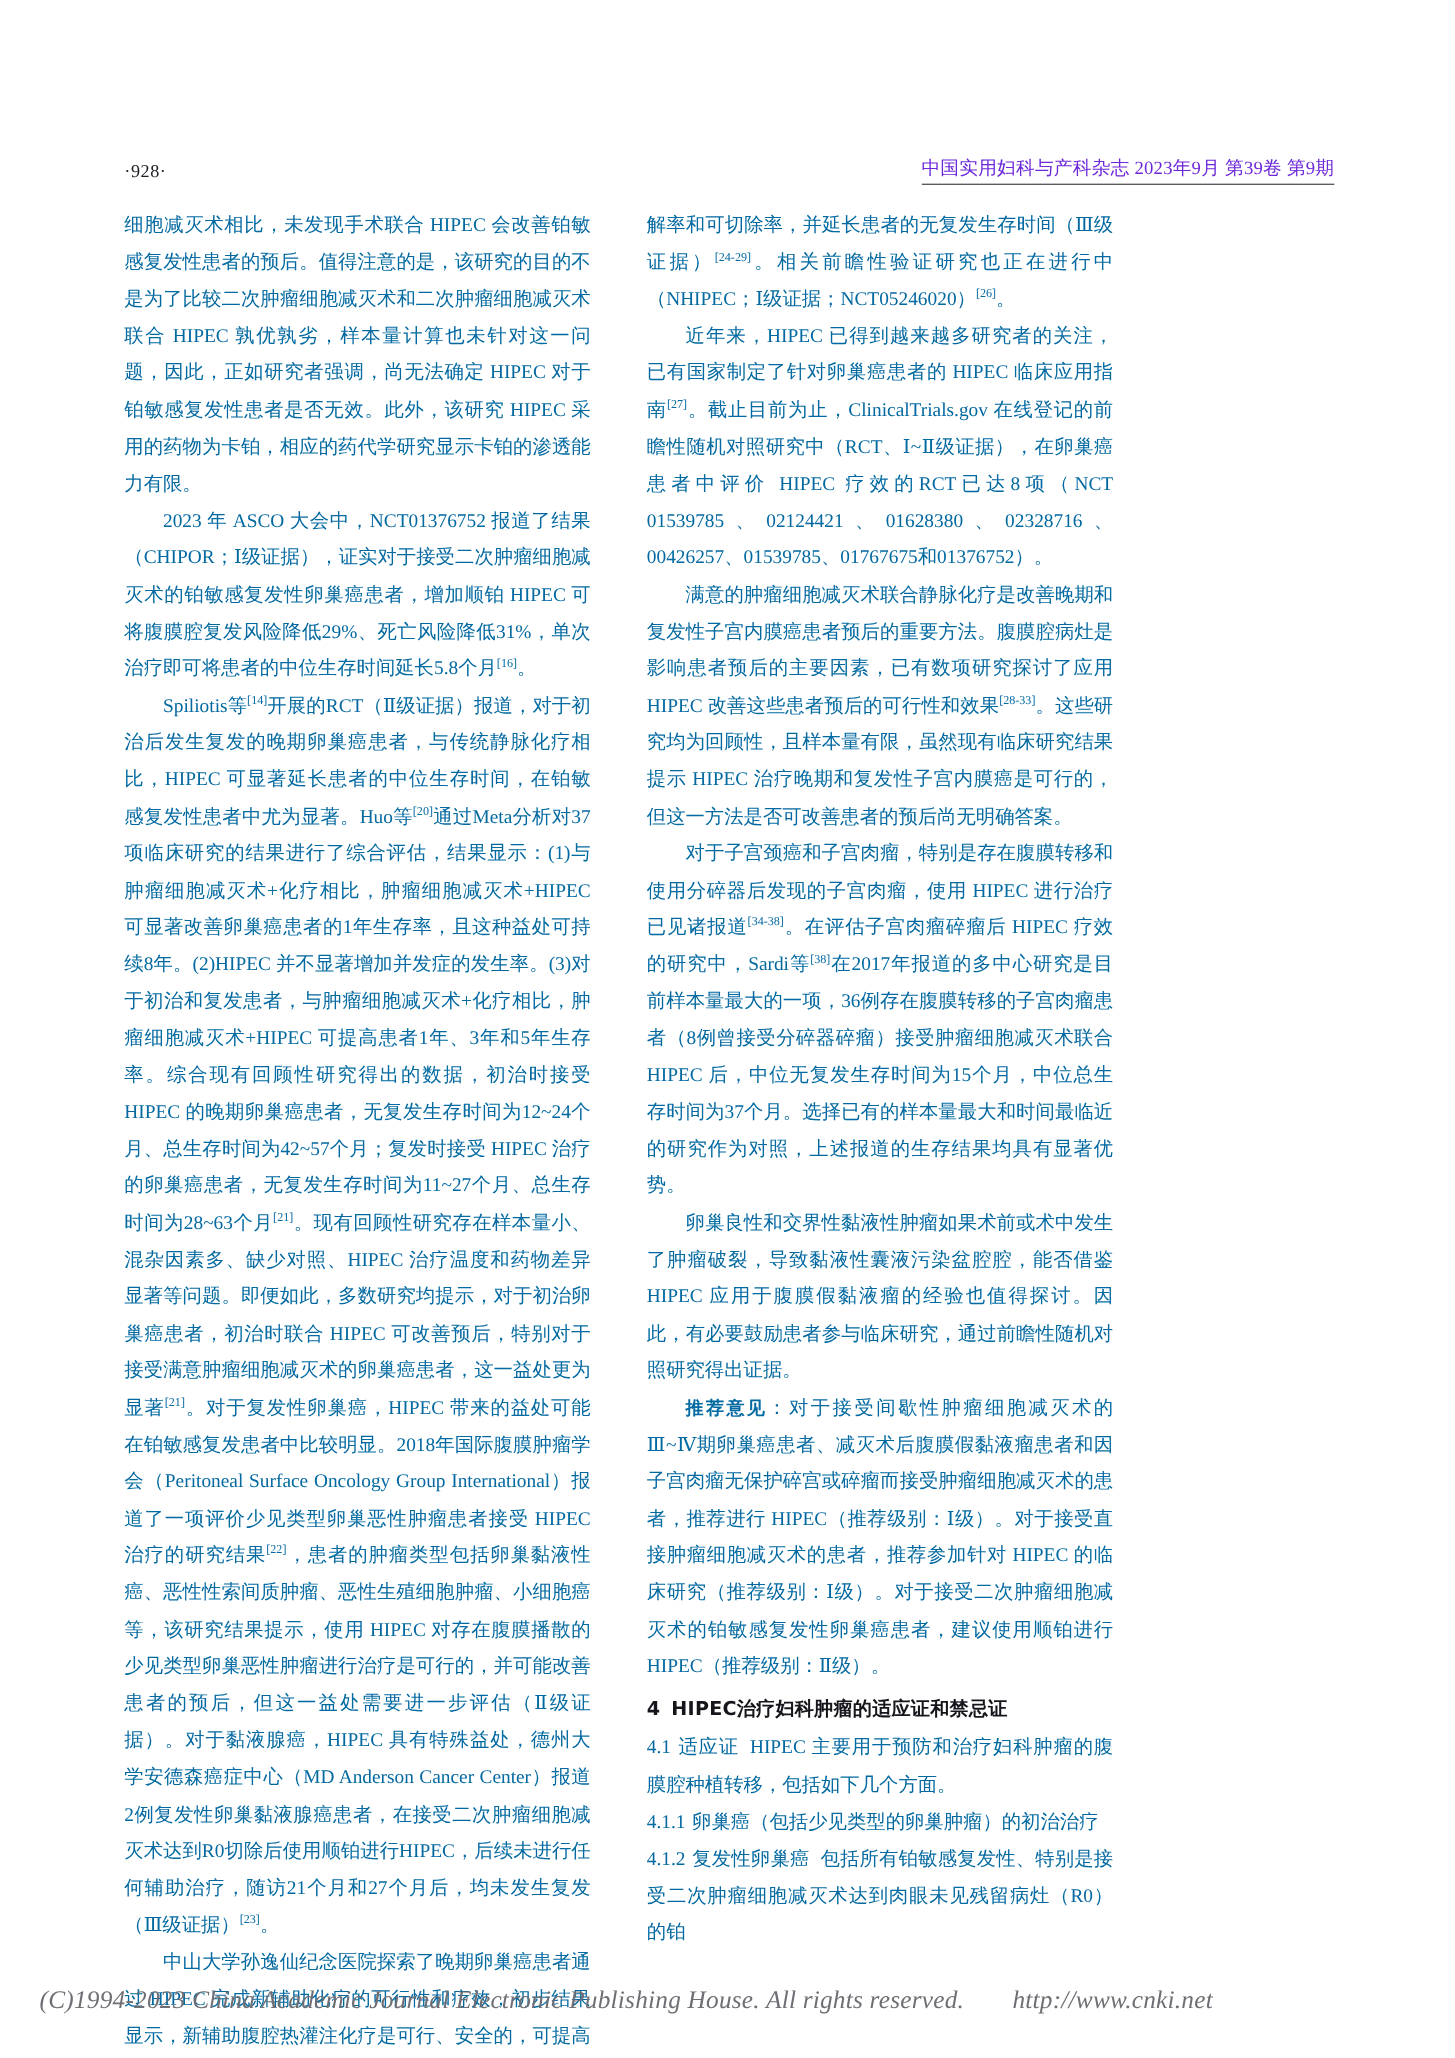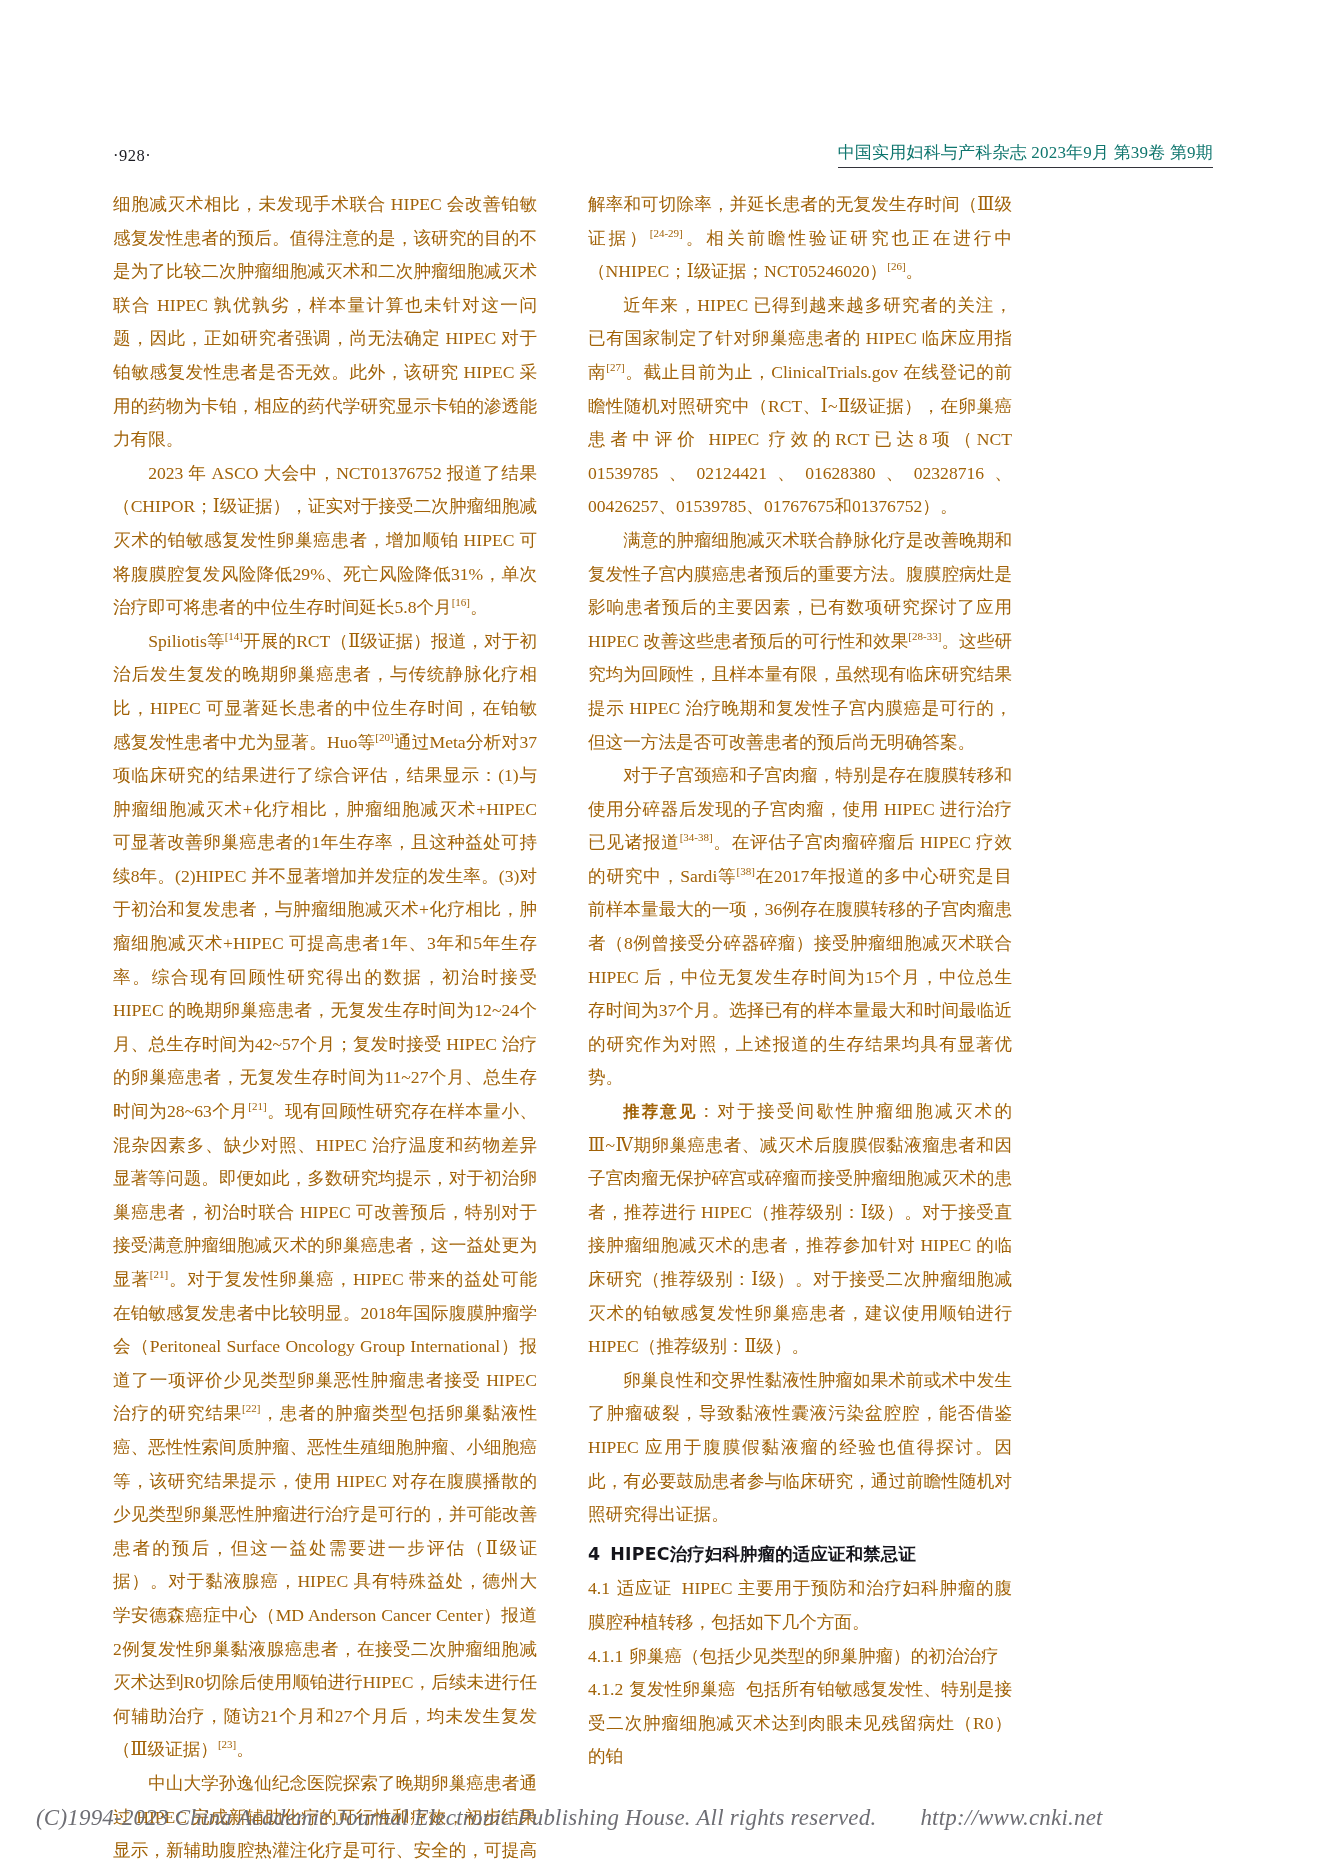"中国实用妇科与产科杂志 2023年9月 第39卷 第9期" .runhead-title { color: #0f766e -> #6d28d9 }
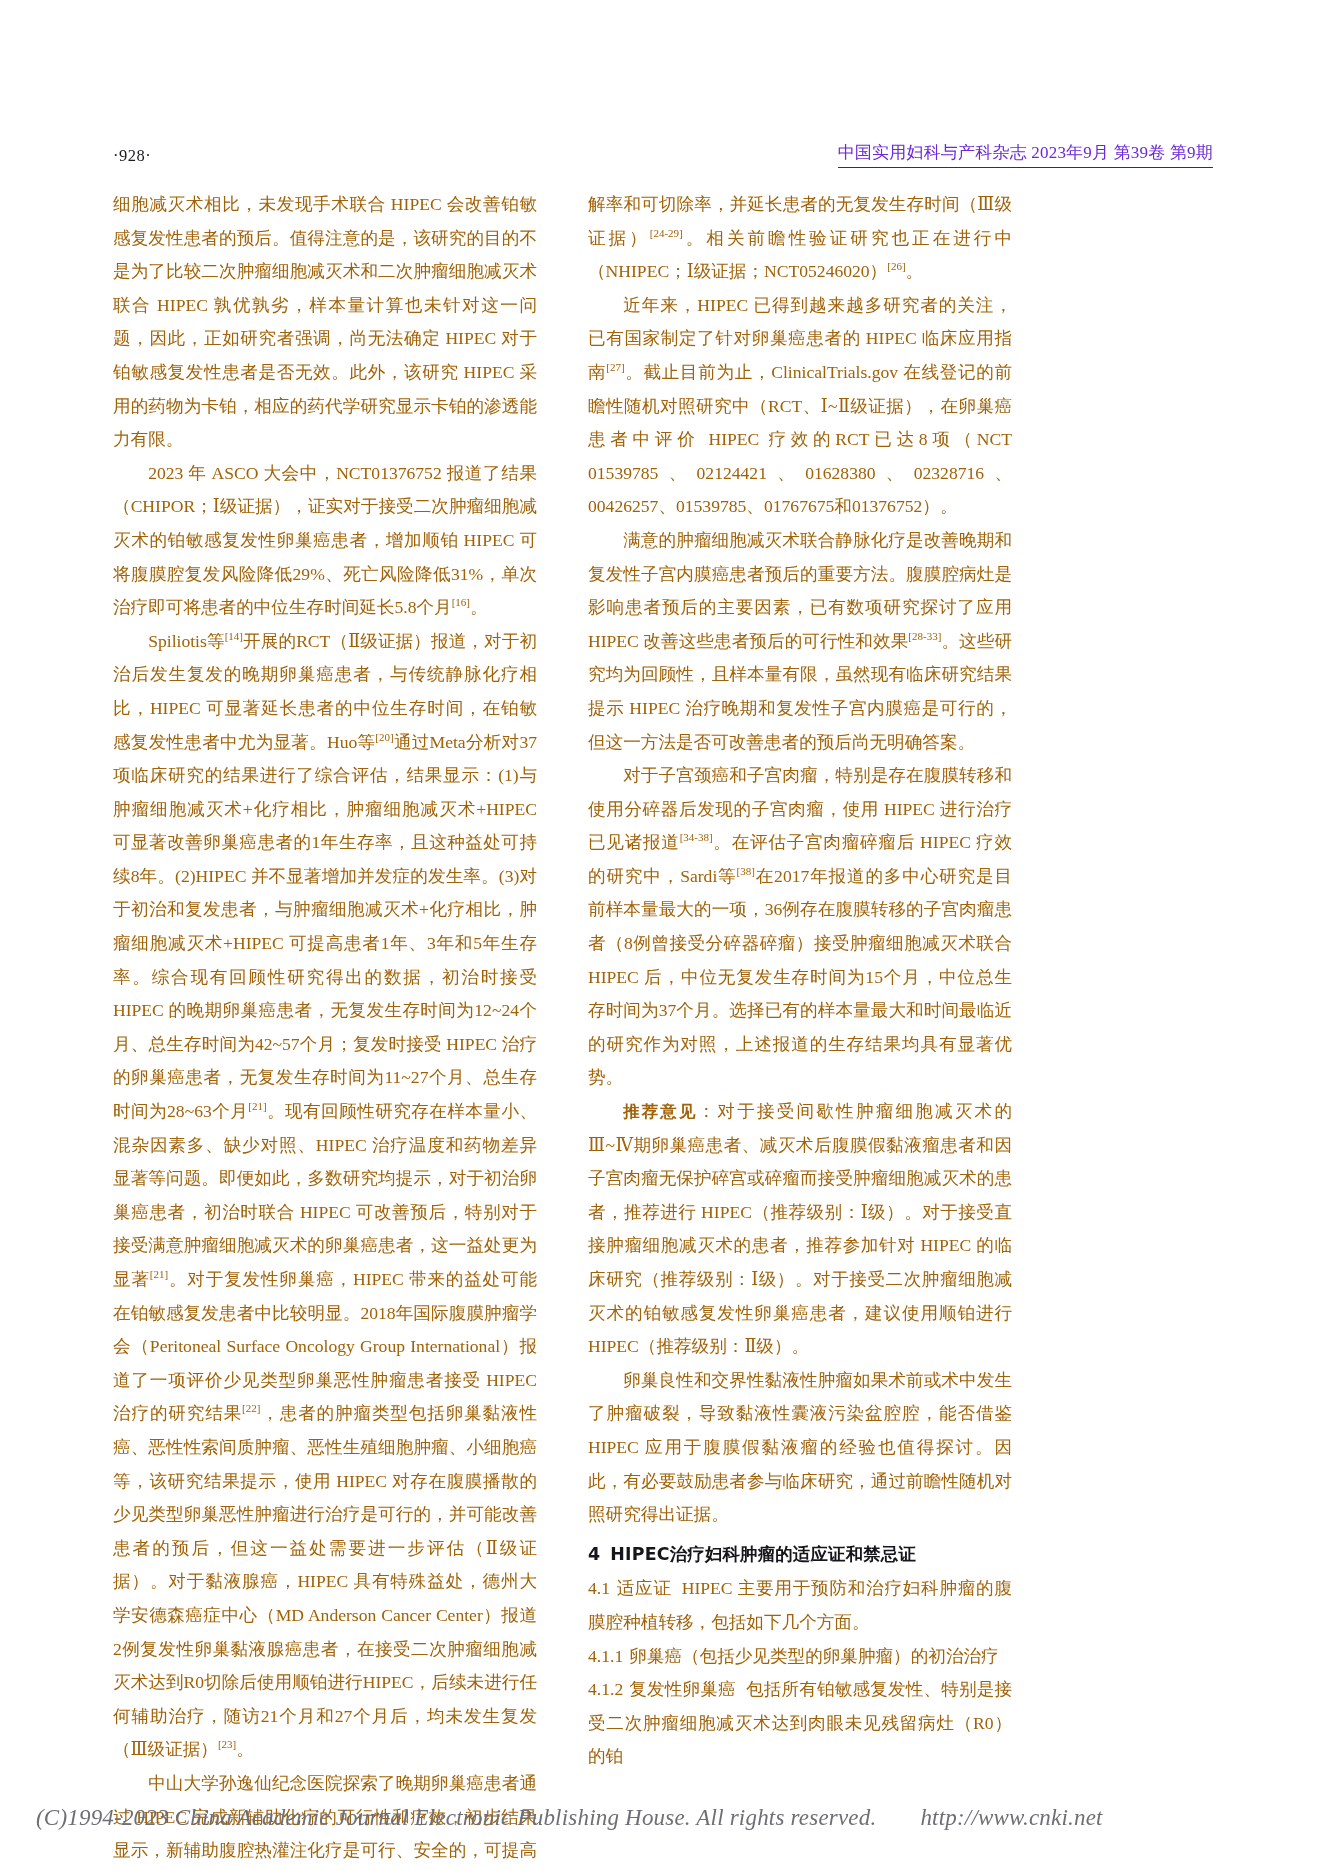"细胞减灭术相比，未发现手术联合 HIPEC" p { color: #a16207 -> #0369a1 }
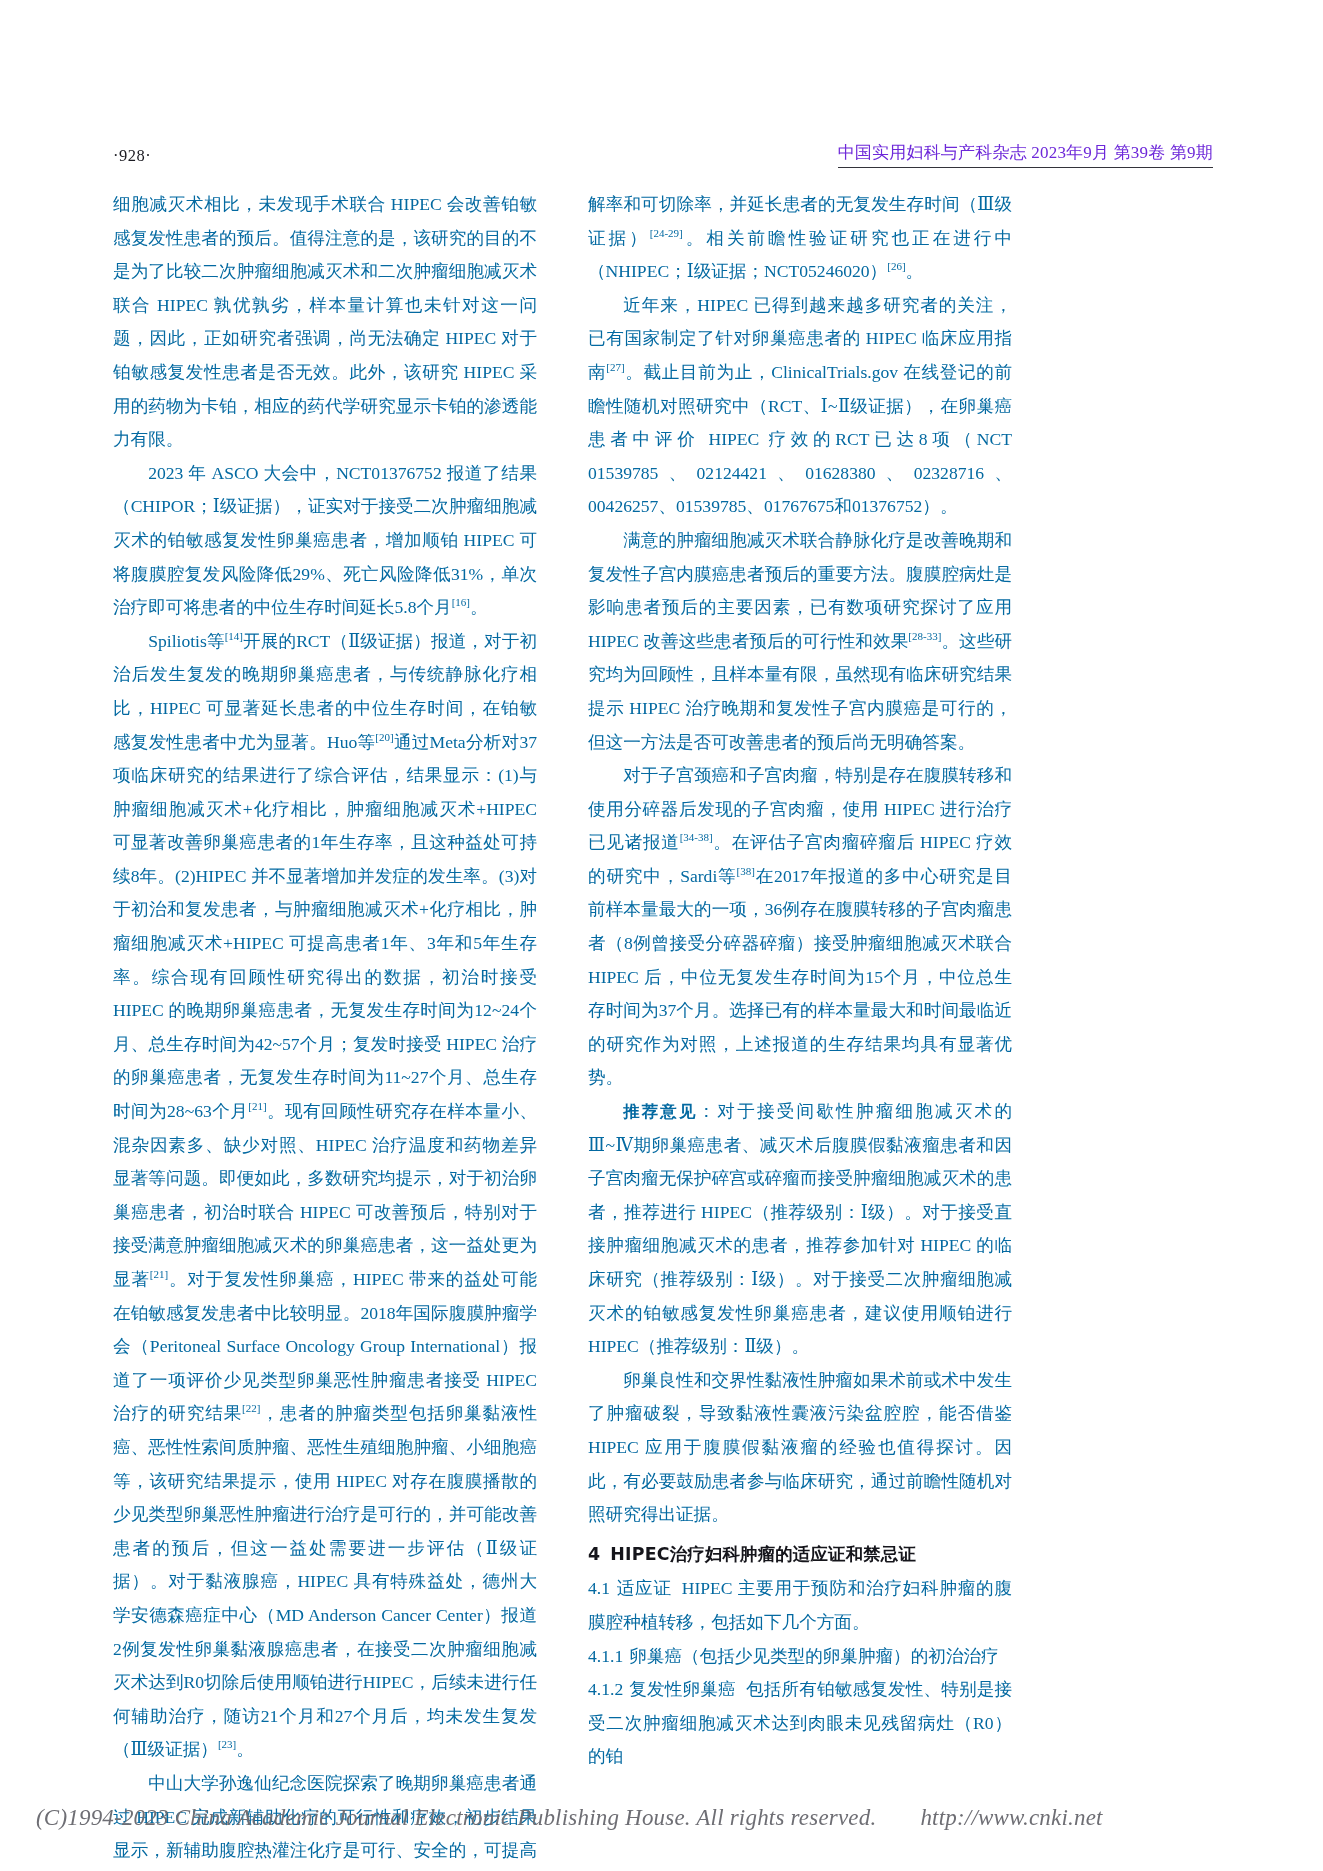"推荐意见：对于接受间歇性肿瘤细胞减灭术的Ⅲ~Ⅳ期卵巢癌患者、减灭术后腹膜假黏液瘤" p.ind { order: before "卵巢良性和交界性黏液性肿瘤如果术前或术中发生了肿瘤破裂，导致黏液性囊液污染盆腔腔" -> after "卵巢良性和交界性黏液性肿瘤如果术前或术中发生了肿瘤破裂，导致黏液性囊液污染盆腔腔" }
